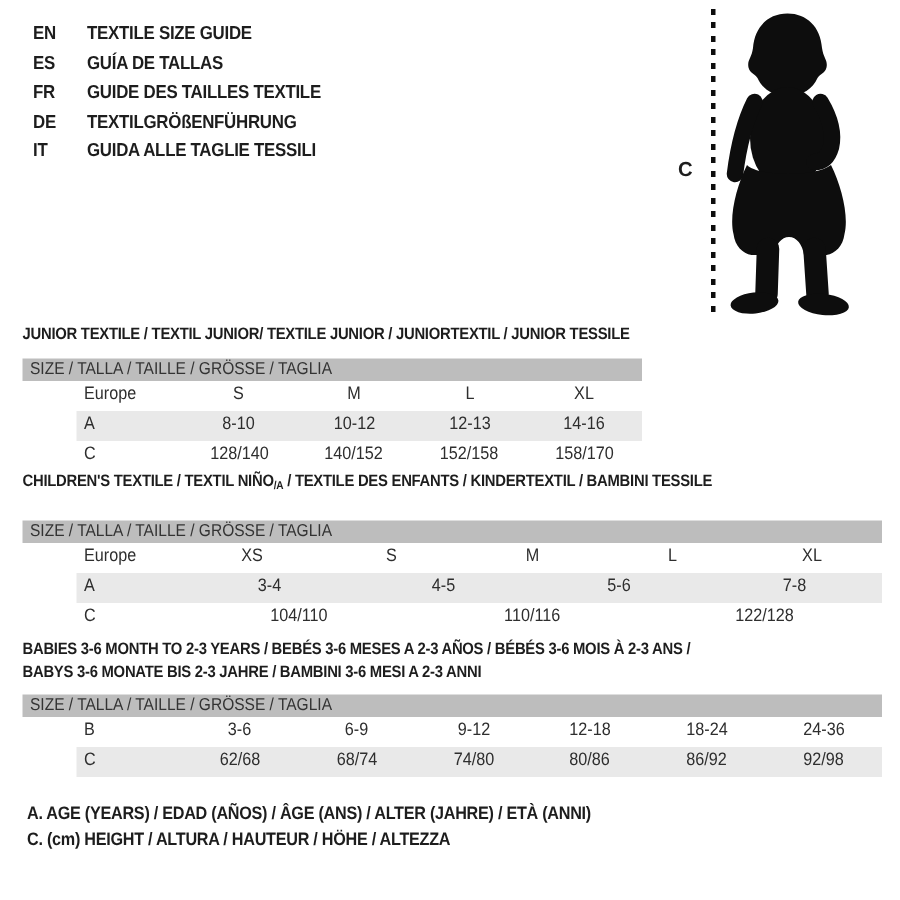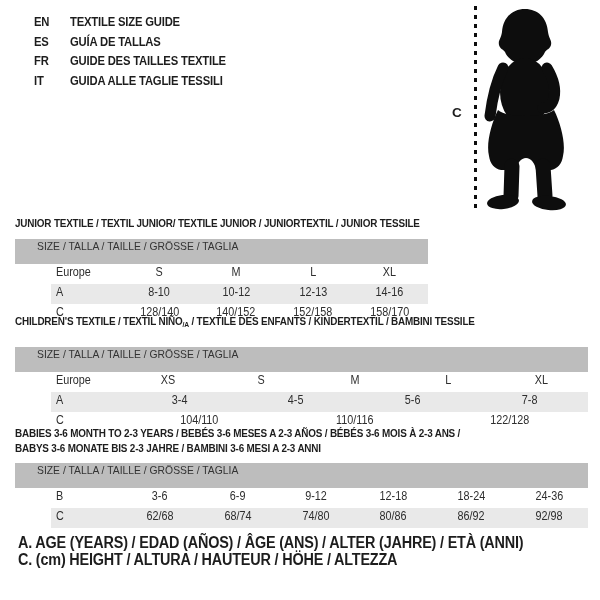"EN" .lang-block { margin-left: 12px -> none }
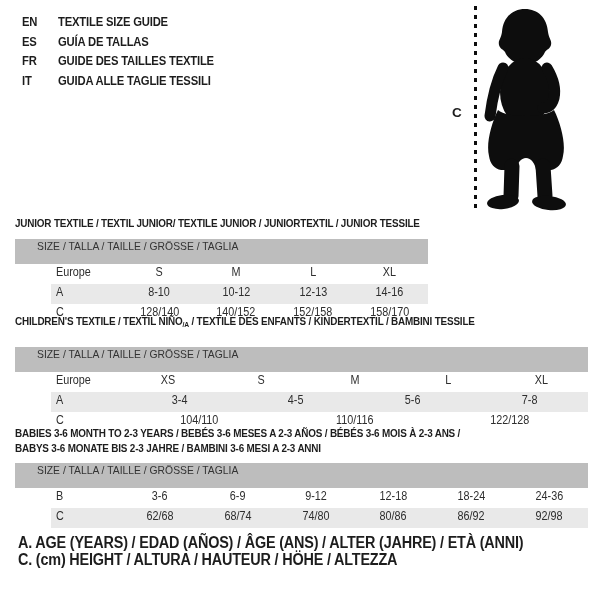"DE" div.lang-row { html: none -> <div> <span><span>DE</span></span> <span>TEXTILGRÖßENFÜHRUNG</span> </div> }
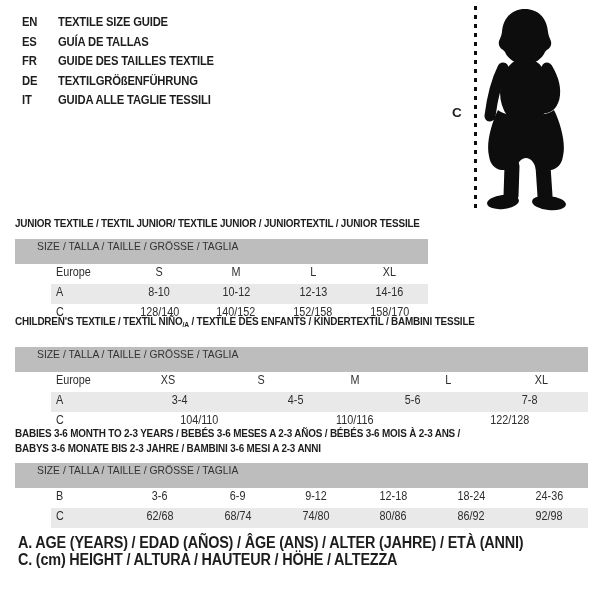"SIZE / TALLA / TAILLE" .st-header { height: 25px -> 15px; padding-left: 22px -> 5px }
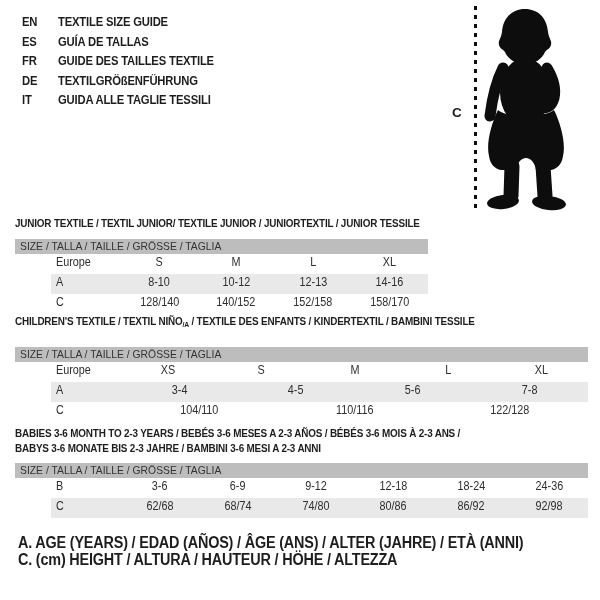"A. AGE (YEARS) / EDAD" .legend-line { font-size: 16px -> 12px }
